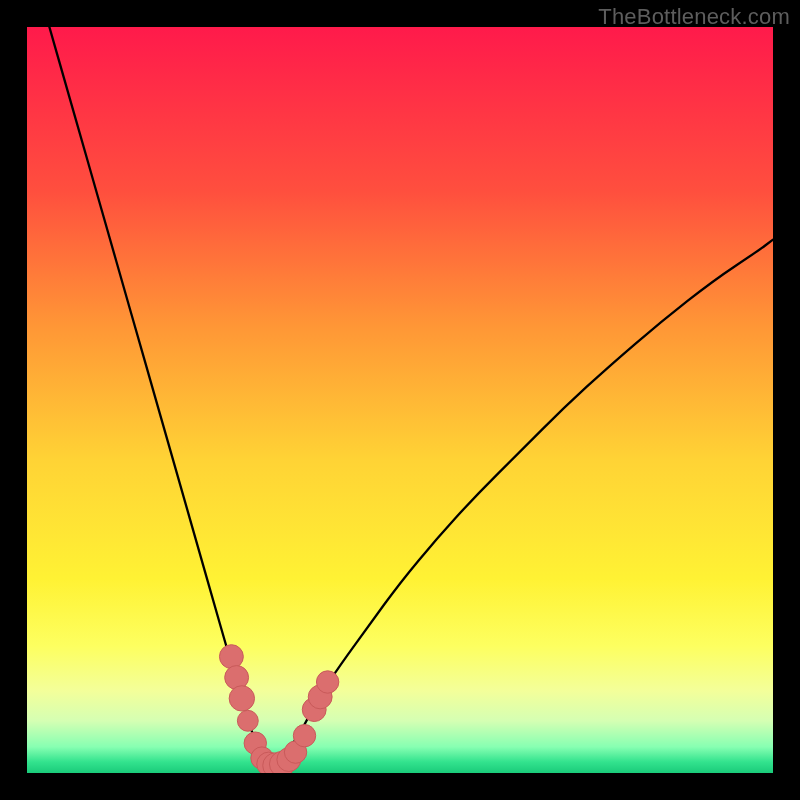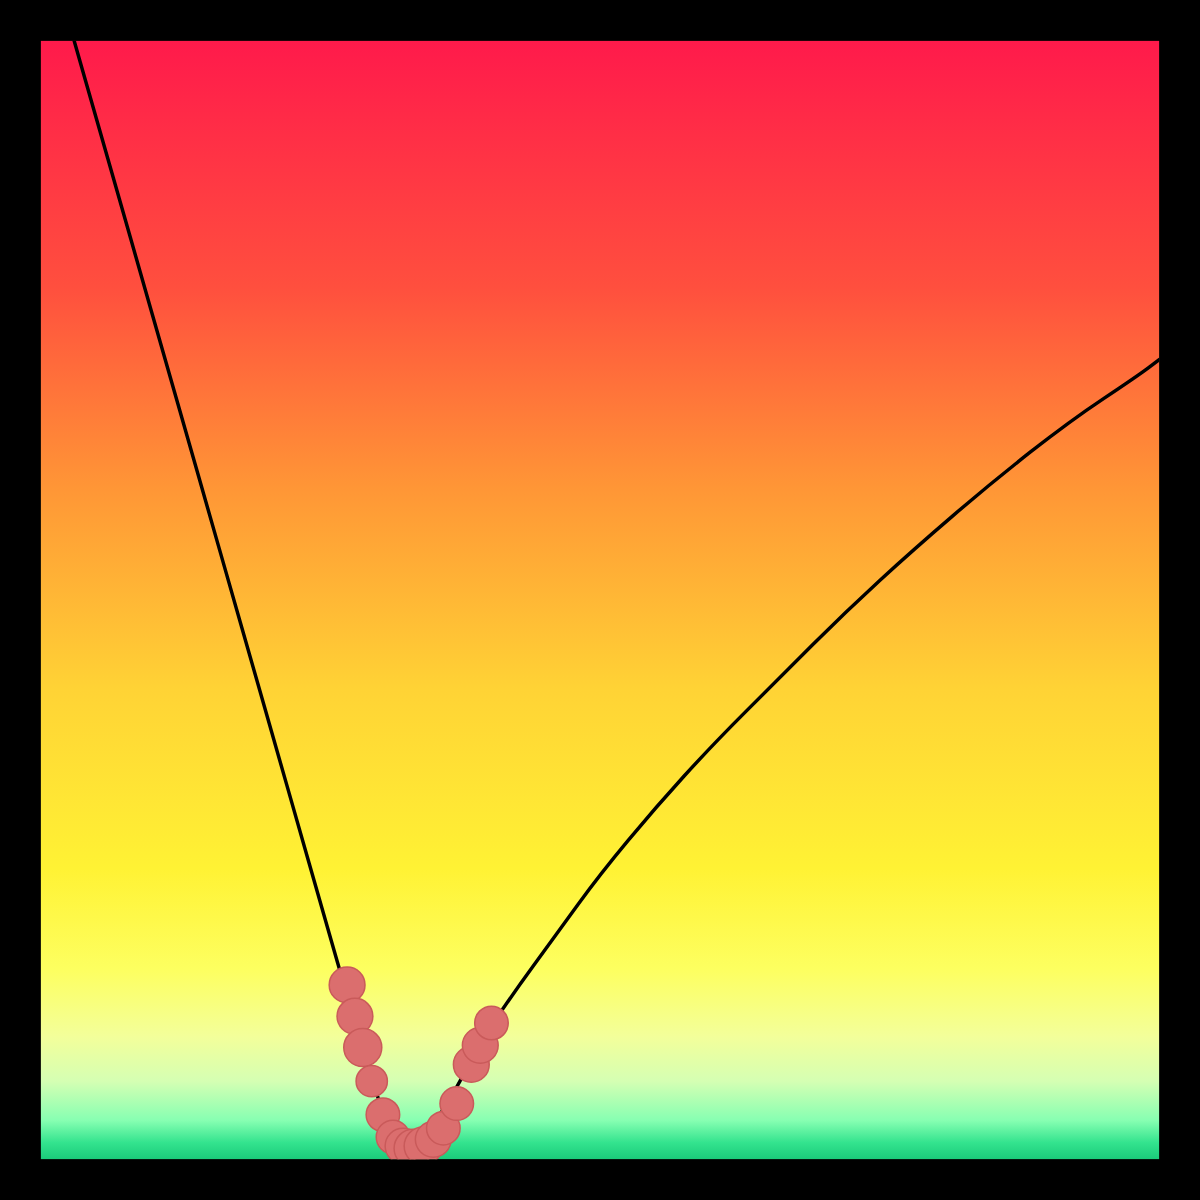"TheBottleneck.com" div.watermark { html: none -> <div>TheBottleneck.com</div> }
